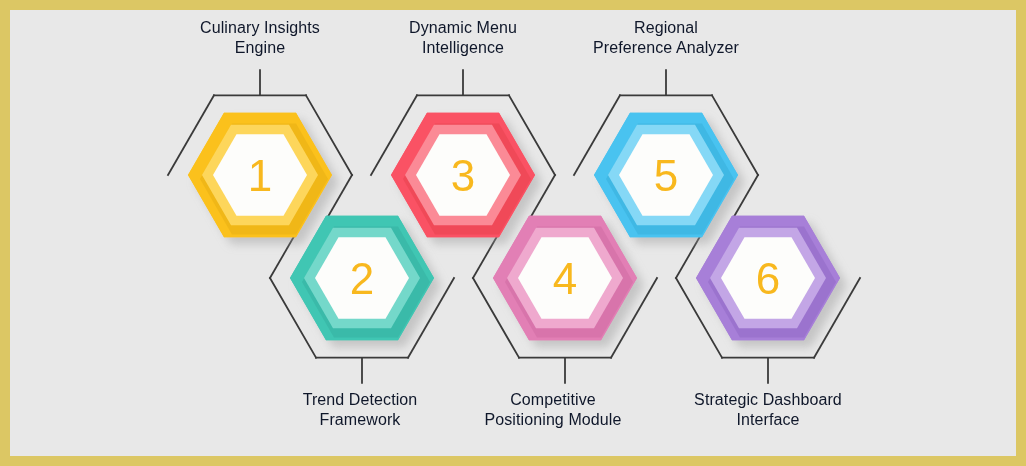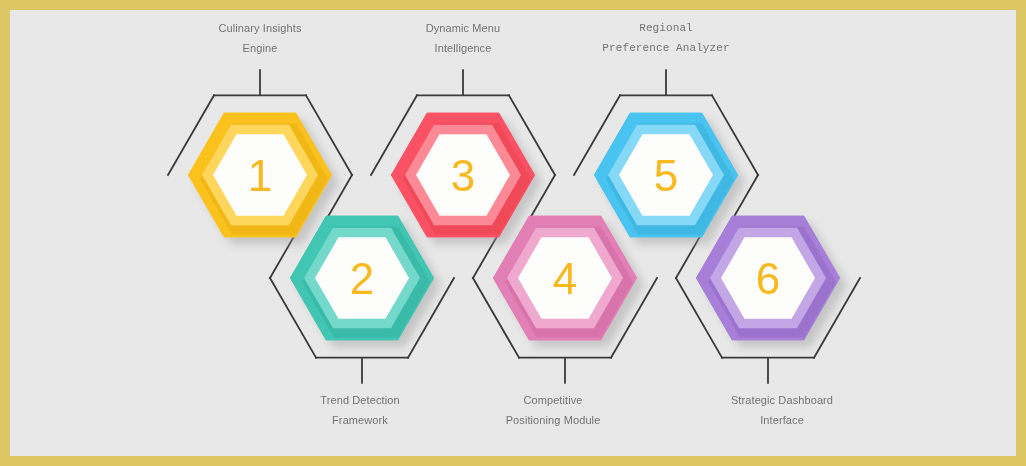"Culinary Insights" .label { color: #737373 -> #0f172a; font-size: 11px -> 16px }
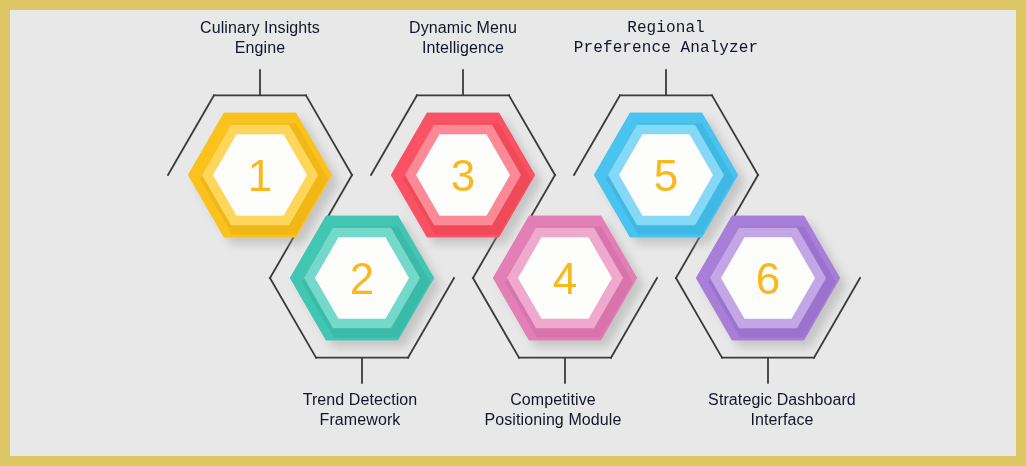"Regional" div.label { font-family: Liberation Mono, monospace -> none }
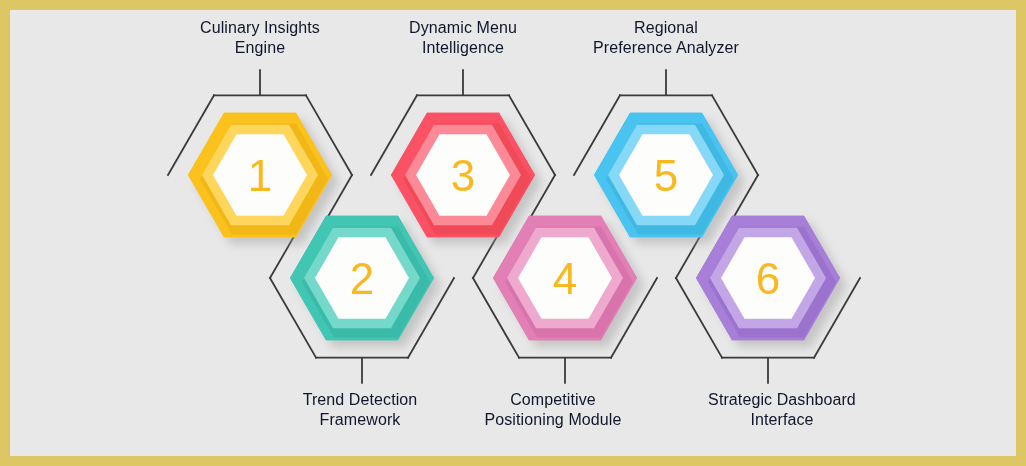"Strategic Dashboard" div.label { left: 657px -> 643px }
